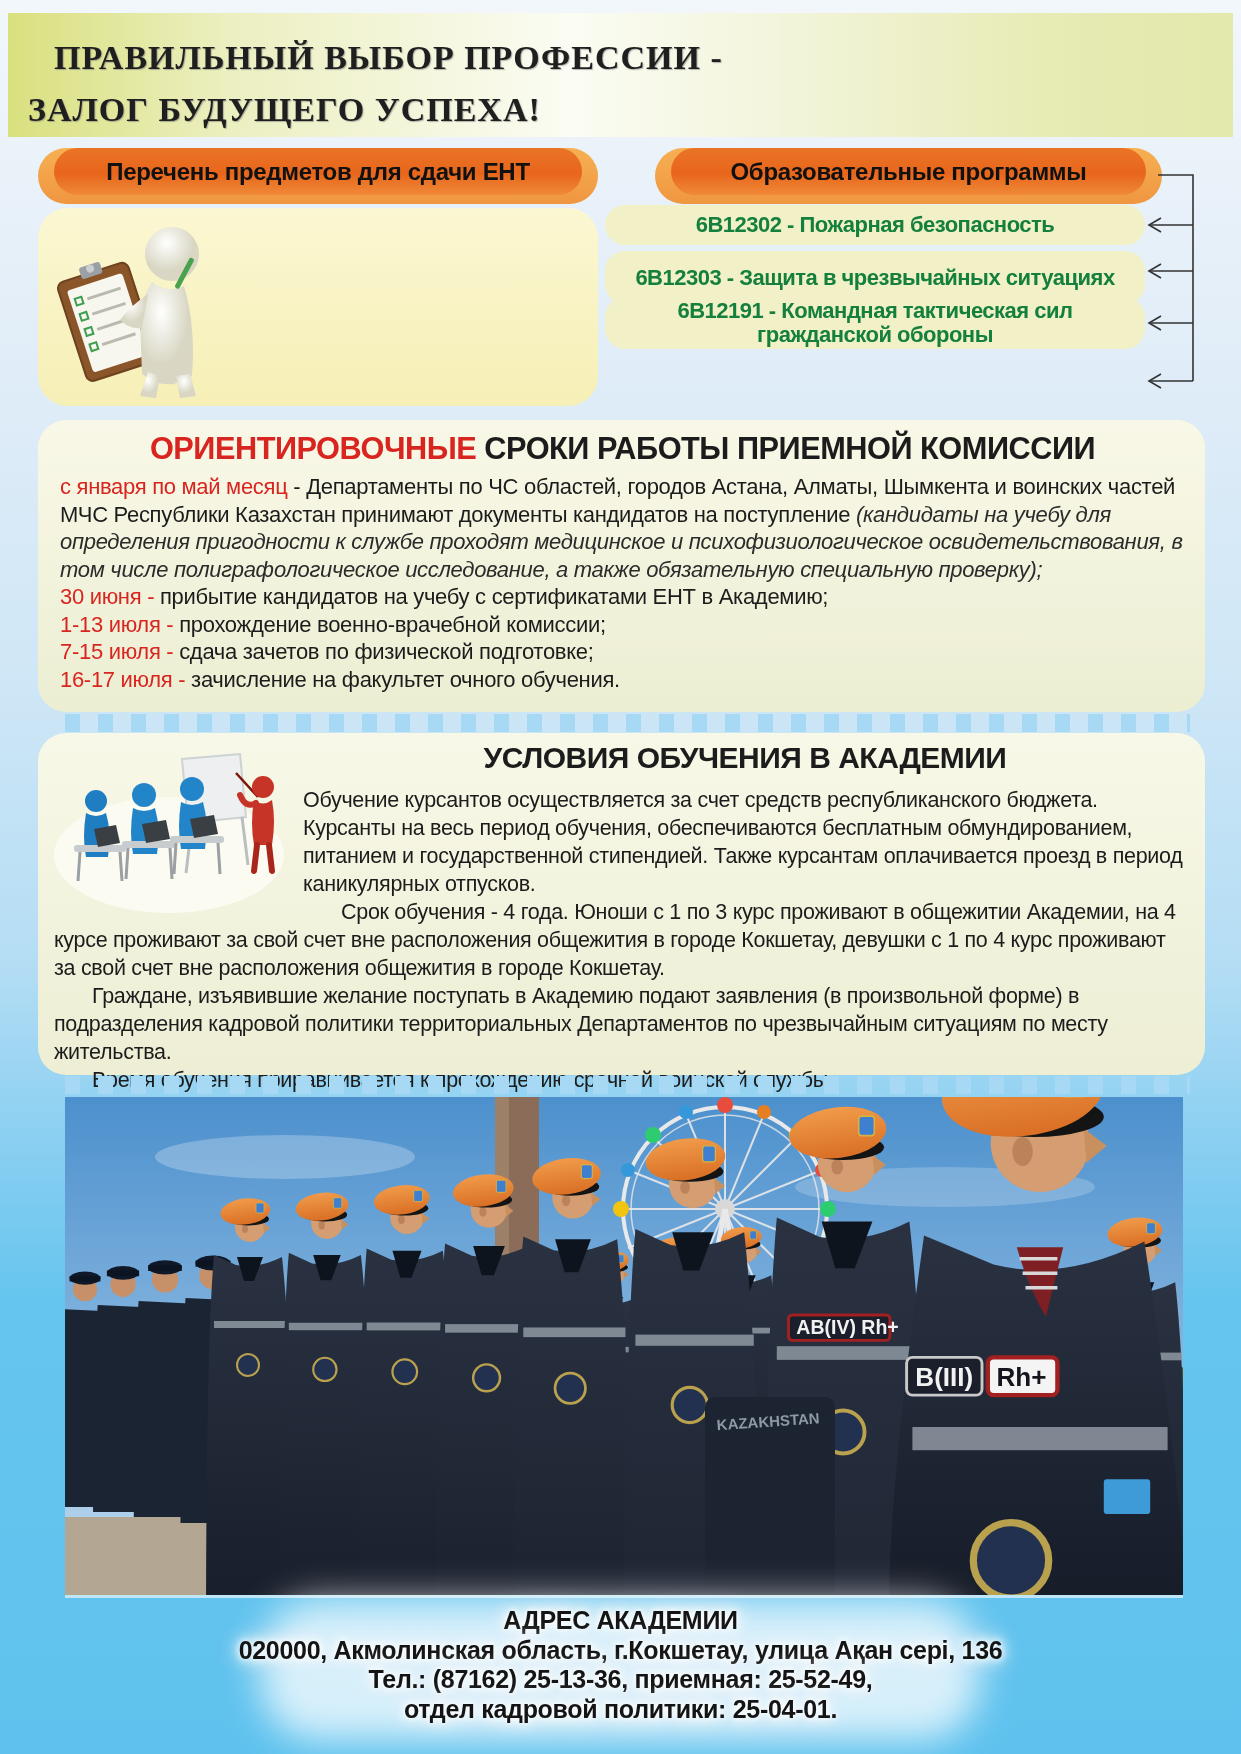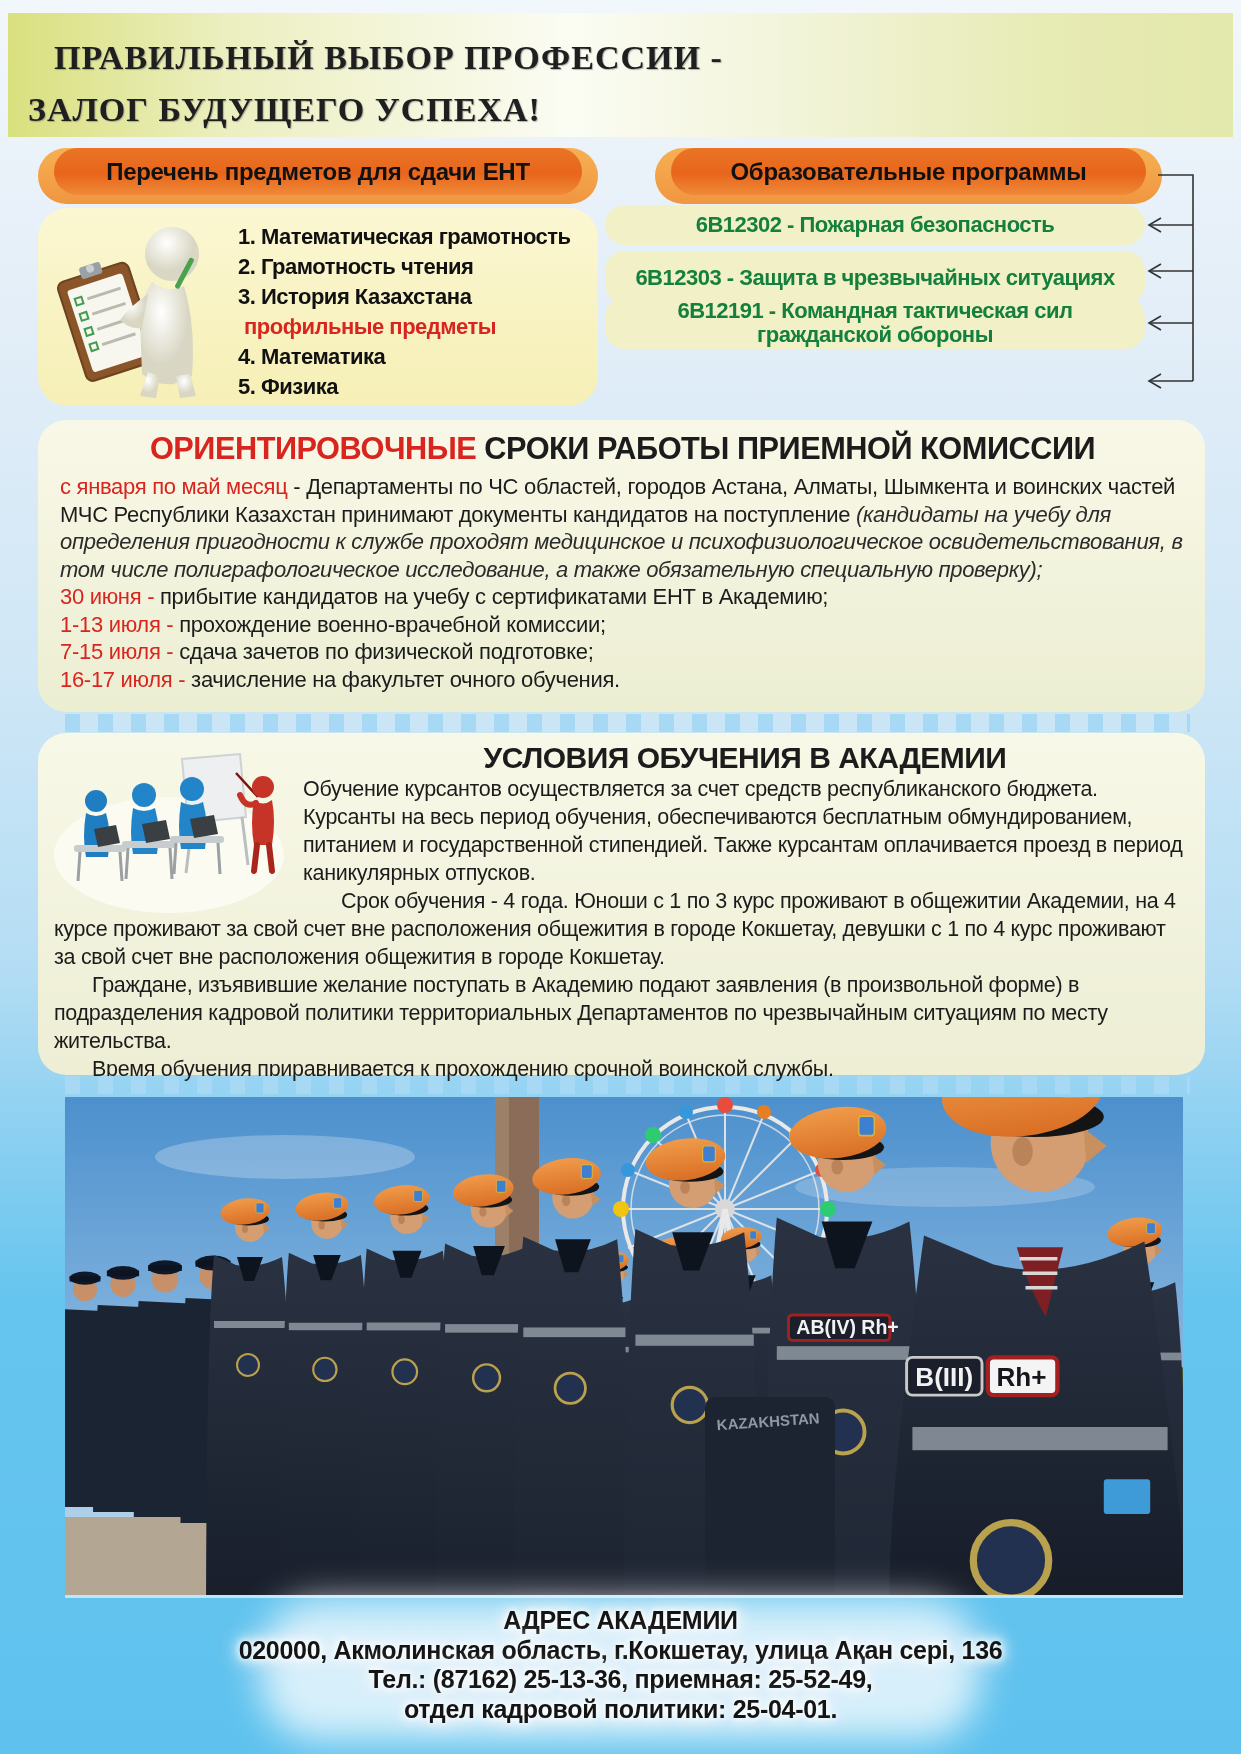"1. Математическая грамотность" div.subjects-list { html: <div> <div>1. Математическая грамотность</div> <div>2. Грамотность чтения</div> <div>3. История Казахстана</div> <div>профильные предметы</div> <div>4. Математика</div> <div>5. Физика</div> </div> -> none }
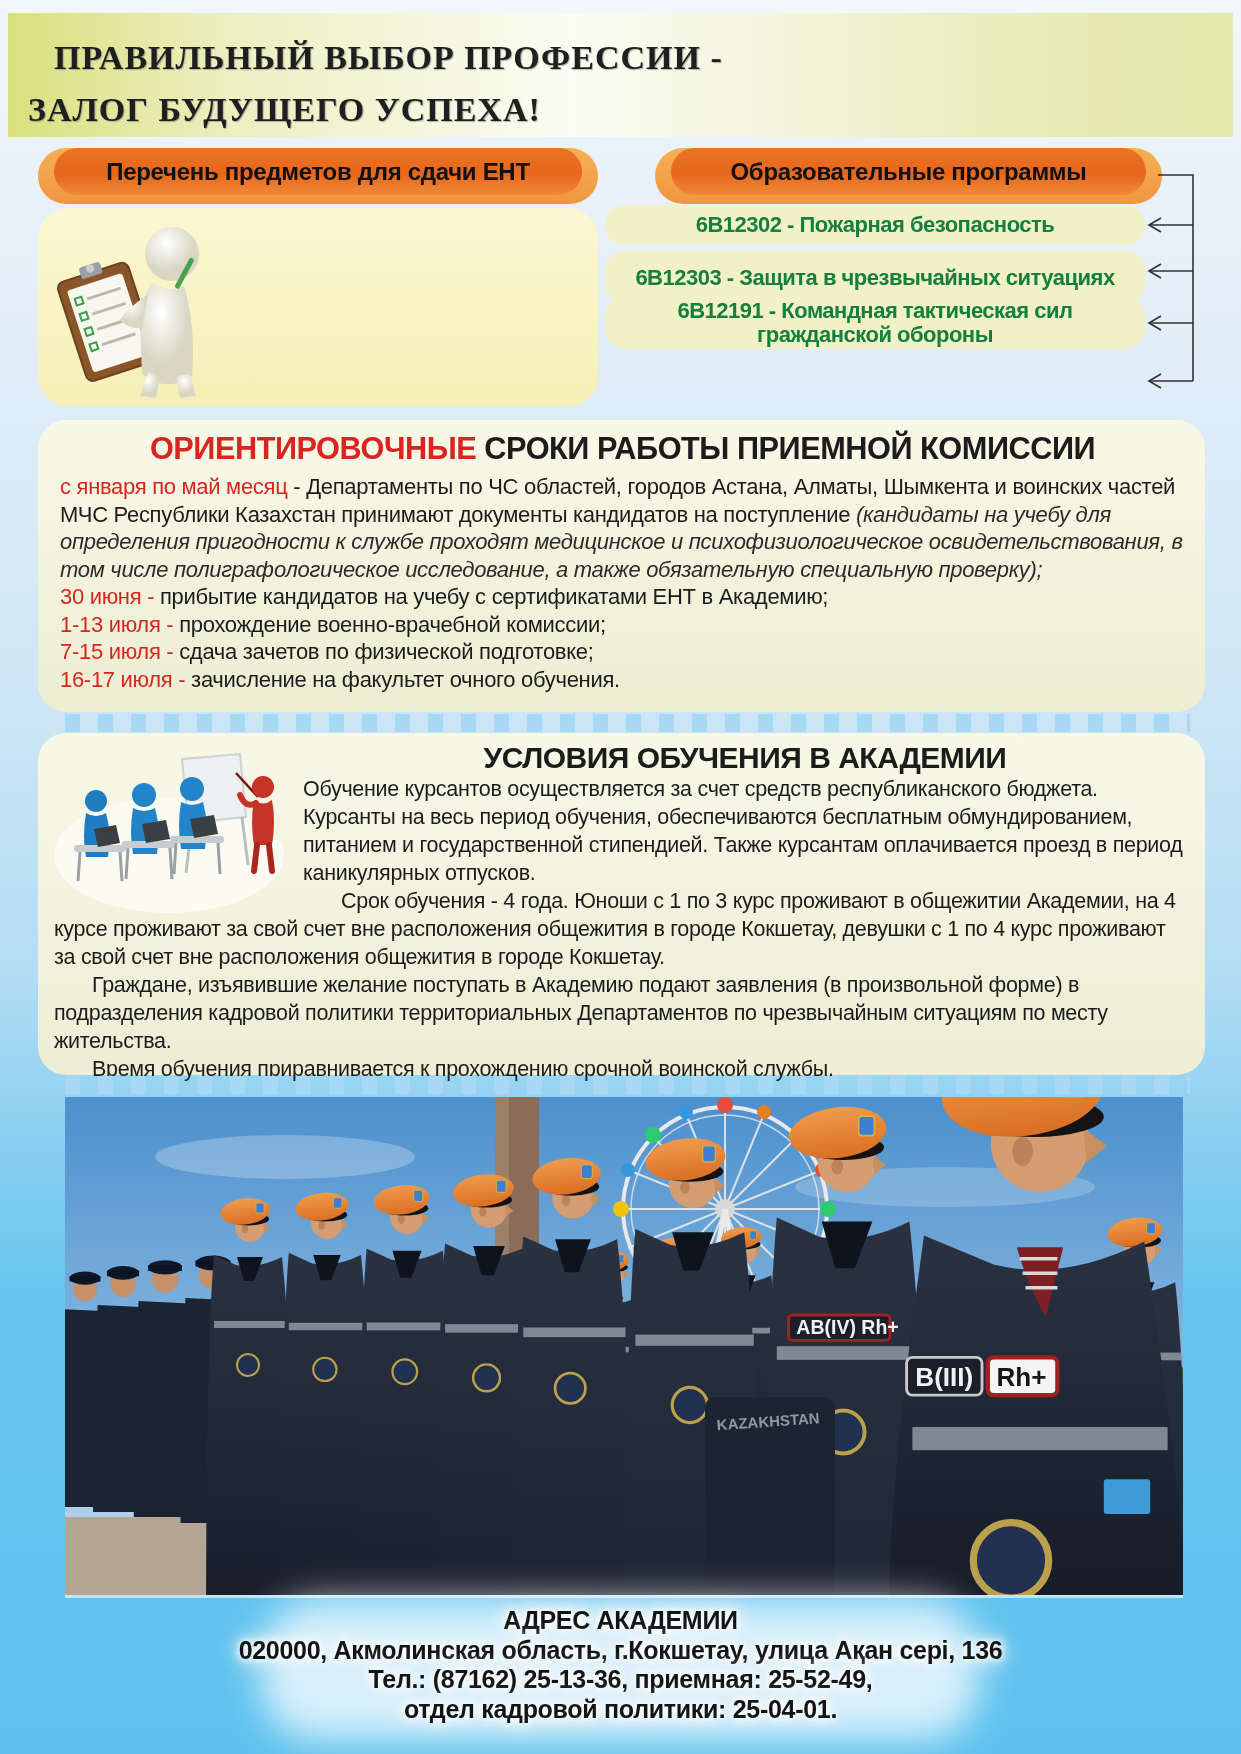"УСЛОВИЯ ОБУЧЕНИЯ В АКАДЕМИИ" .conditions-box h2 { margin: 2px 0 0 0 -> 2px 0 11px 0 }
